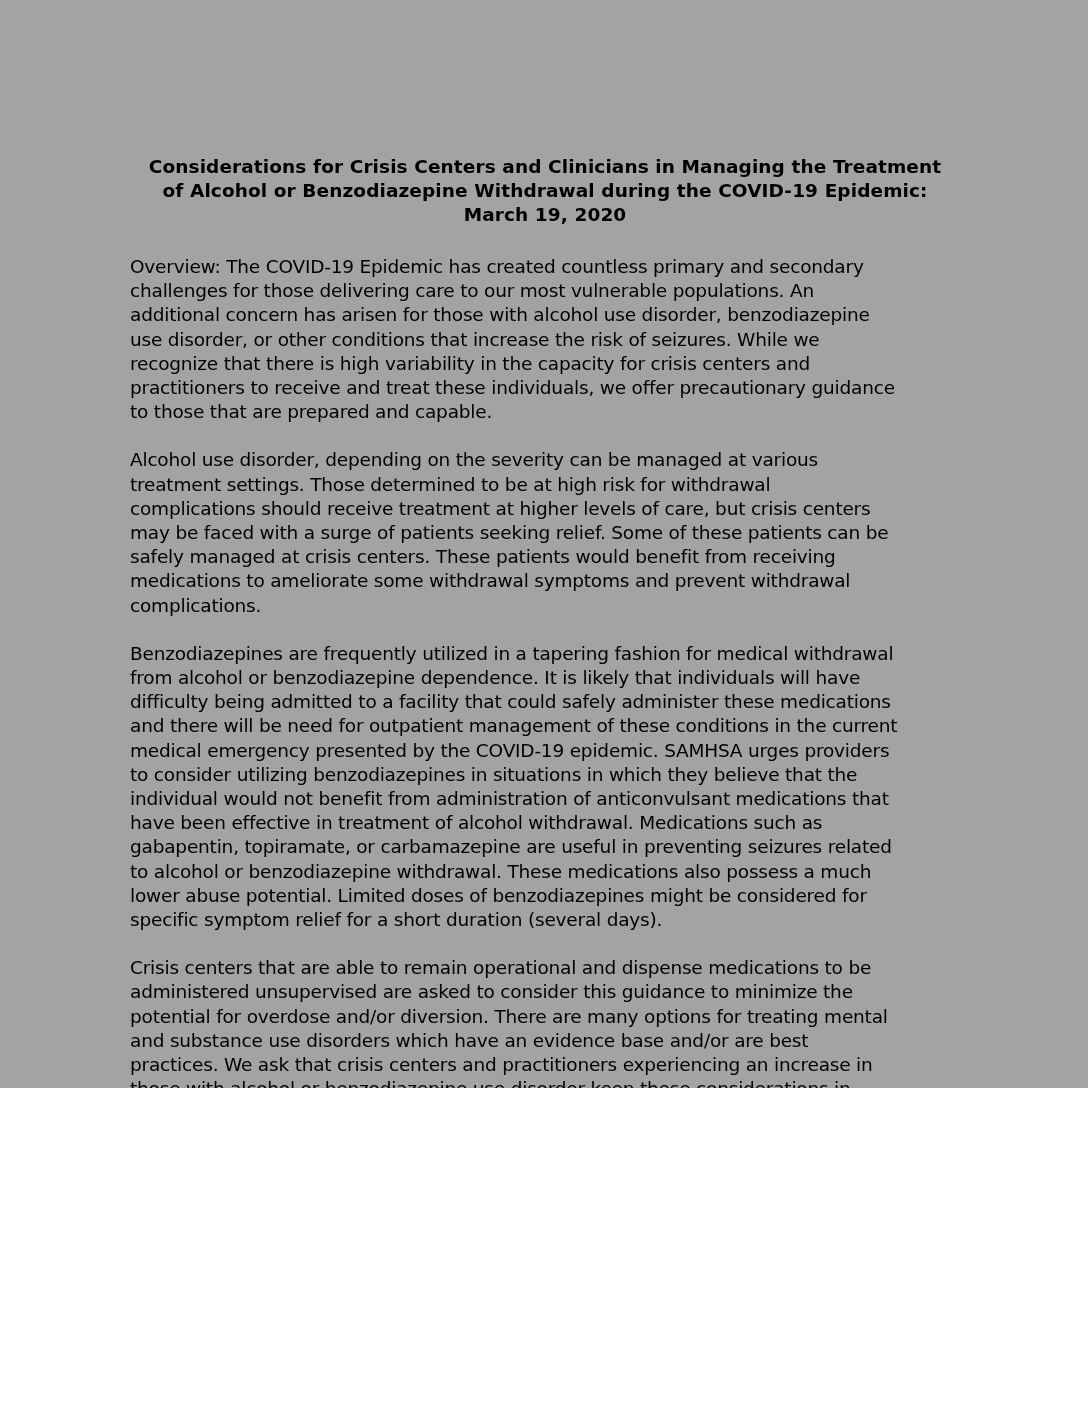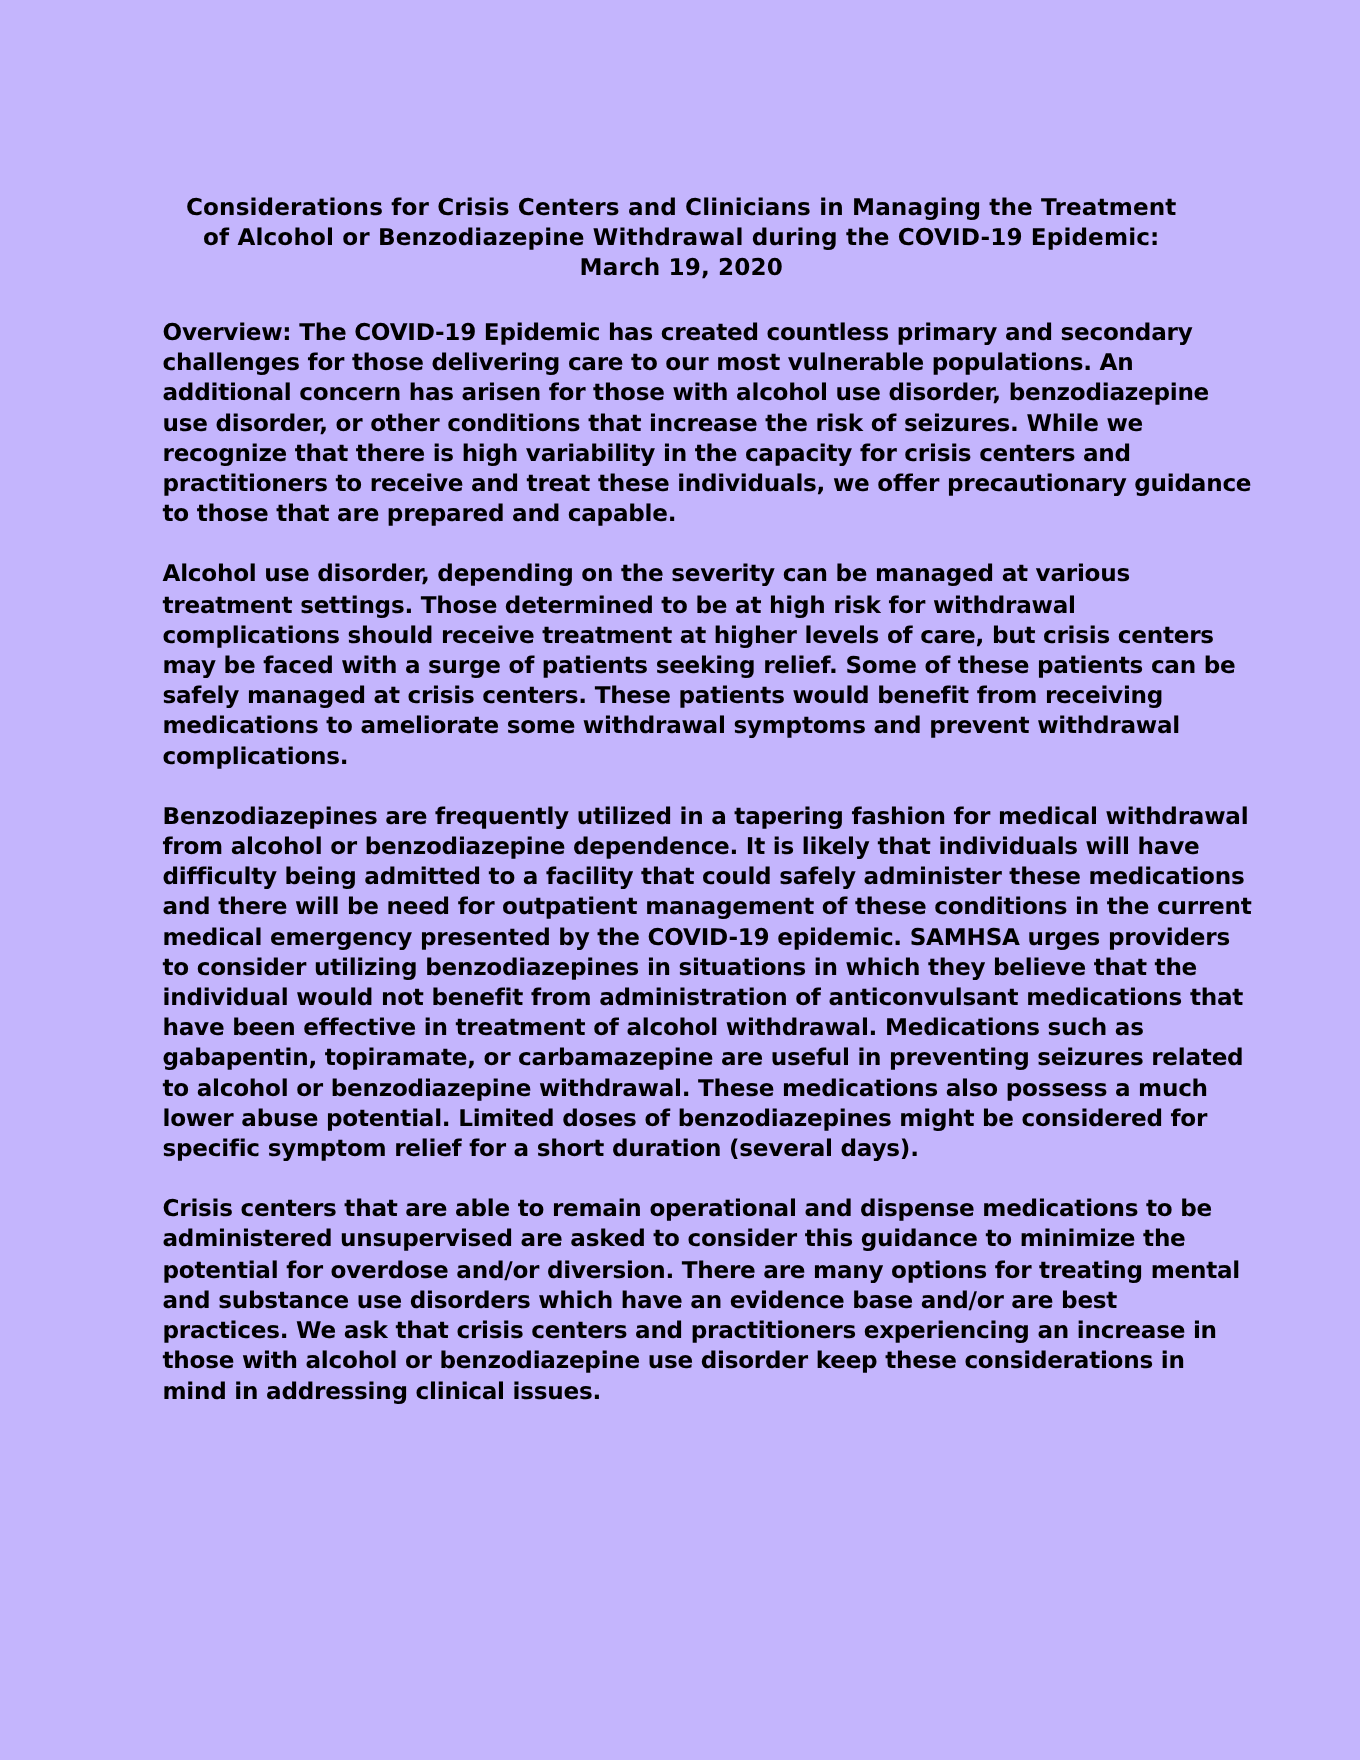"Considerations for Crisis Centers and" .page { background: #c4b5fd -> #a3a3a3; height: 1408px -> 1088px }
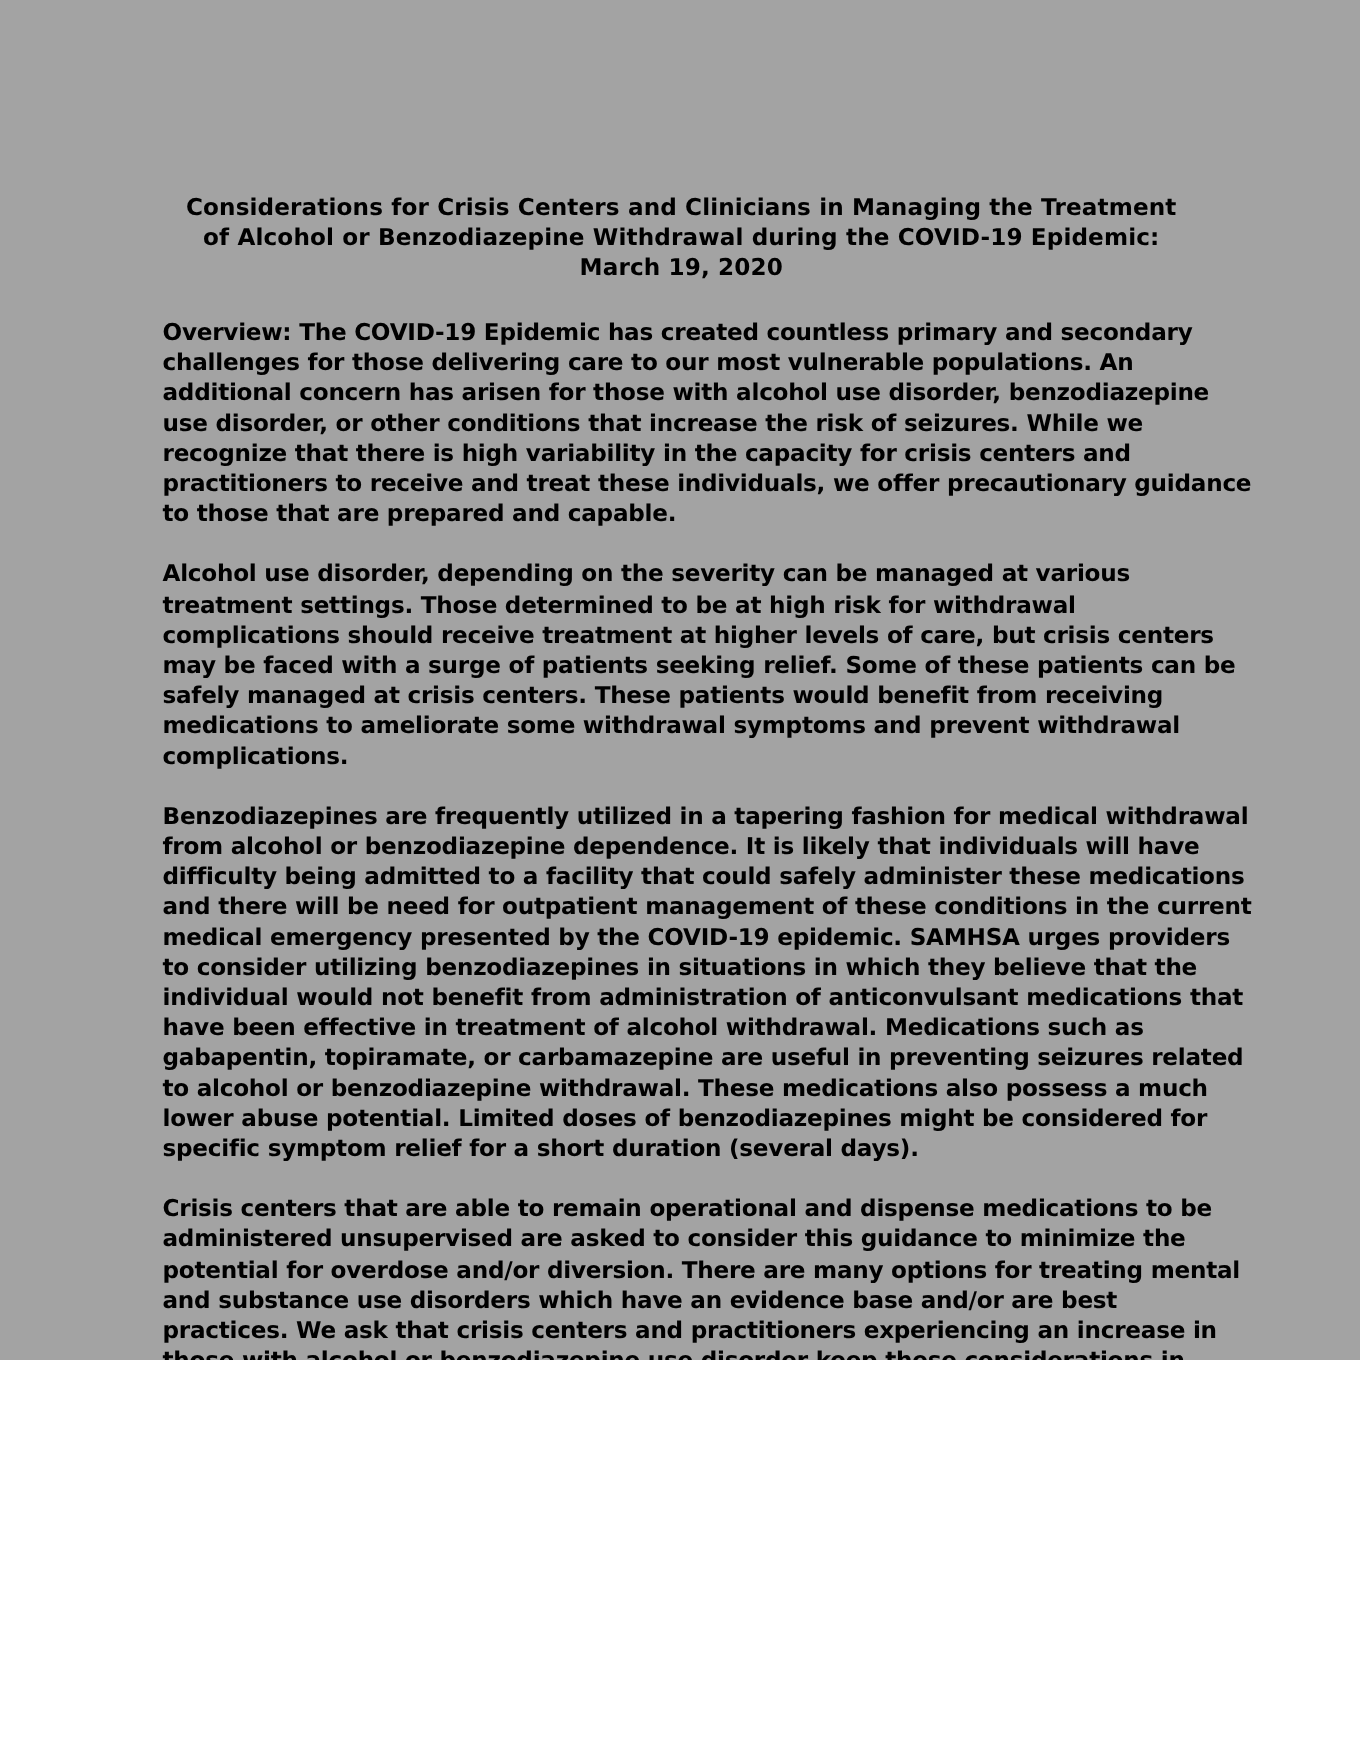"Overview: The COVID-19 Epidemic has" .doc-para { font-weight: bold -> normal }
